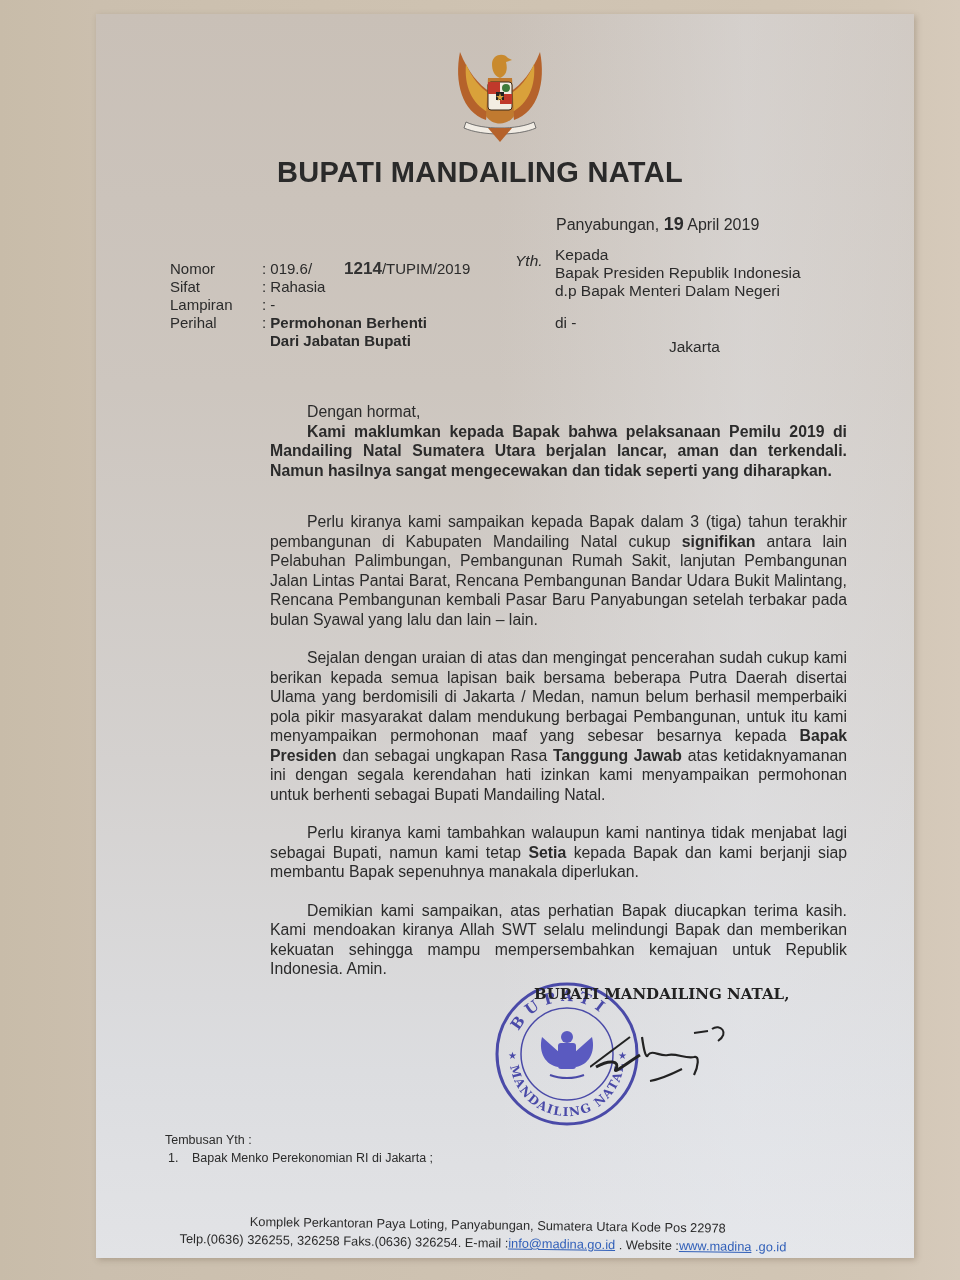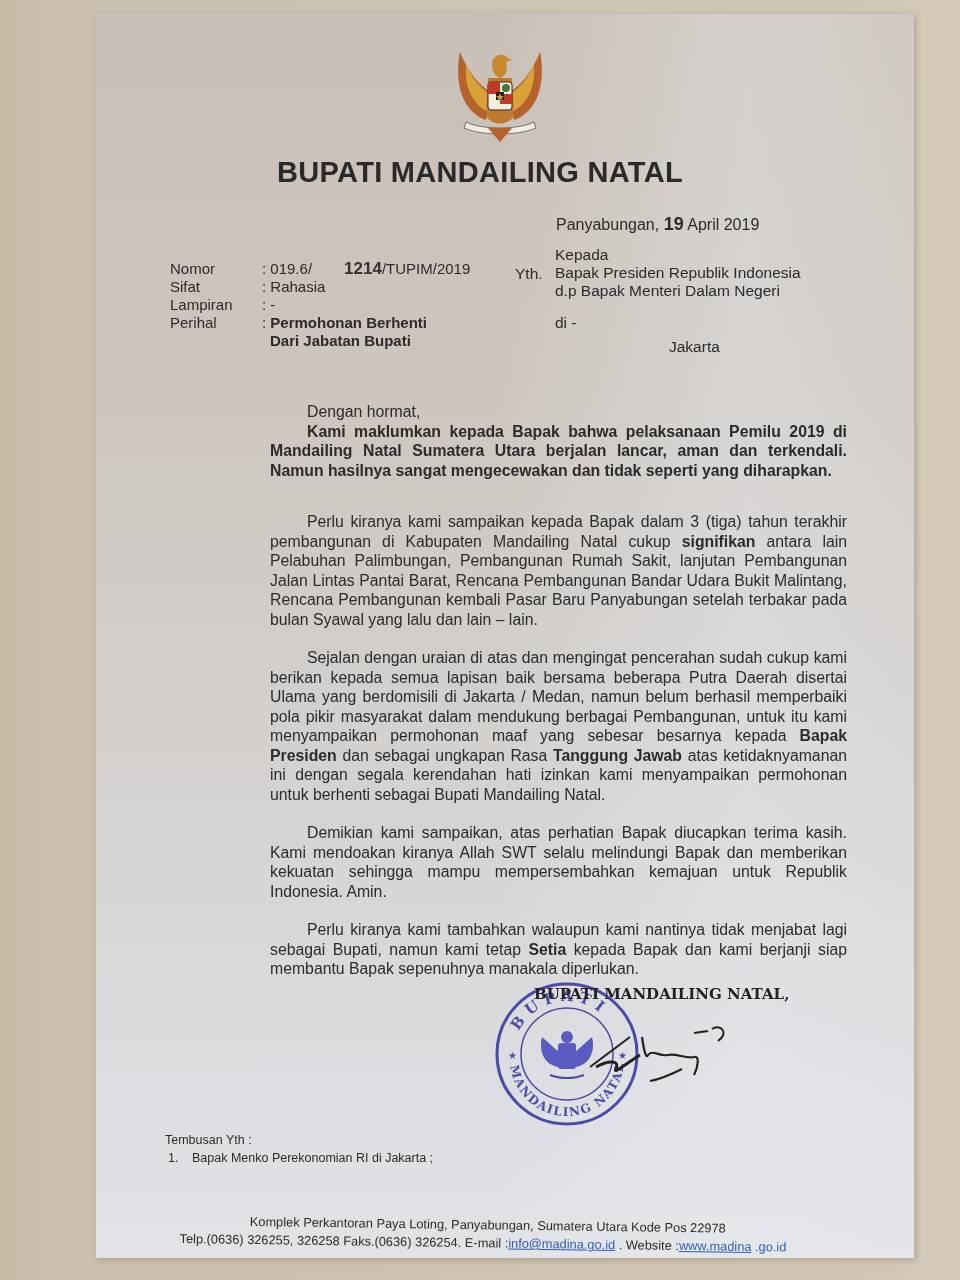"Yth." .addr .yth { font-style: none -> italic; top: 19px -> 6px }
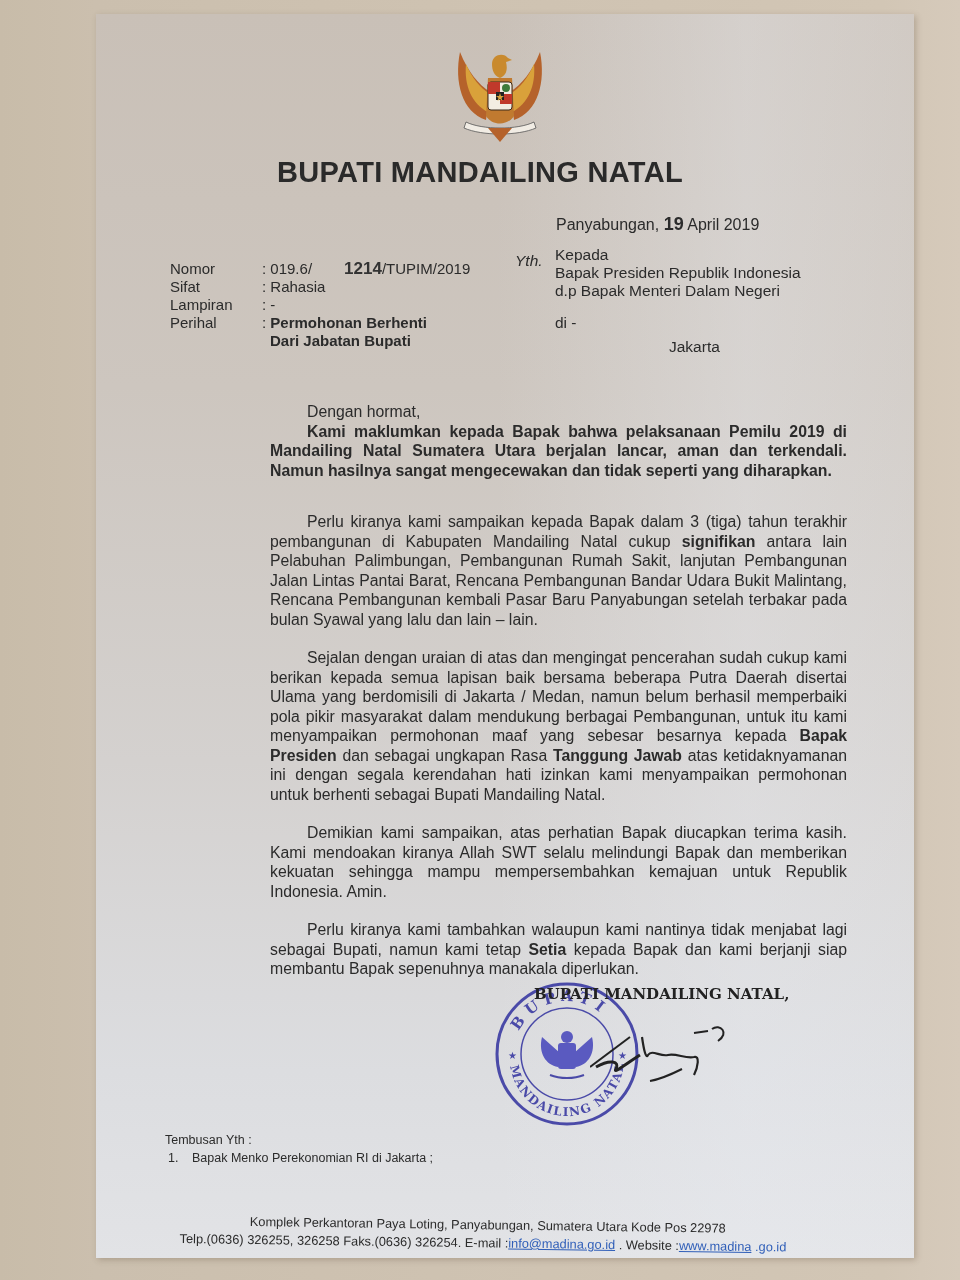"Demikian kami sampaikan, atas perhatian" p.para { order: before "Perlu kiranya kami tambahkan walaupun" -> after "Perlu kiranya kami tambahkan walaupun" }
